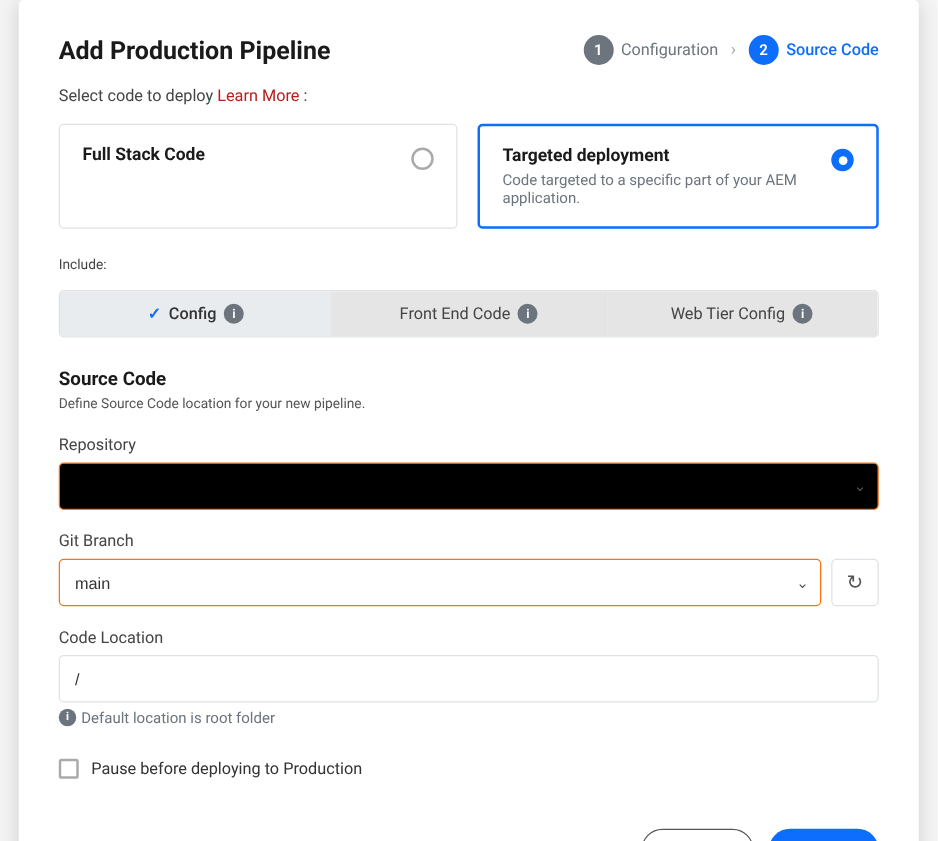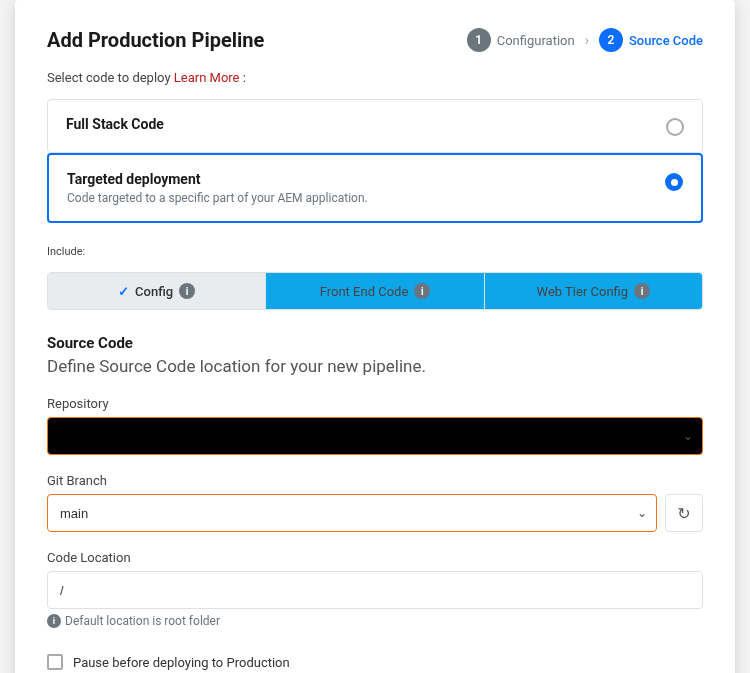"Full Stack Code" .code-options { flex-direction: column -> none; gap: none -> 16px }
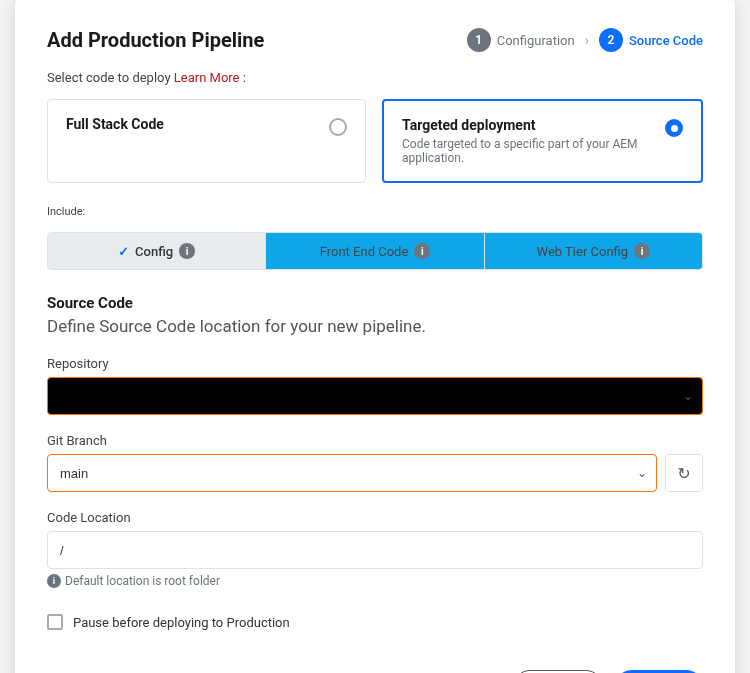"Front End Code" .tab-item { background: #0ea5e9 -> #e5e5e5 }
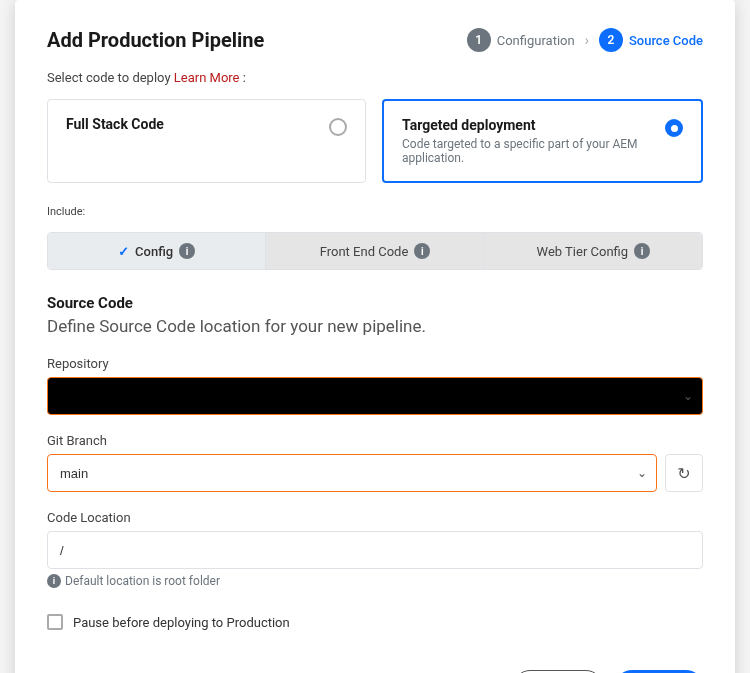"Define Source Code location for" .section-desc { font-size: 17px -> 11px }
